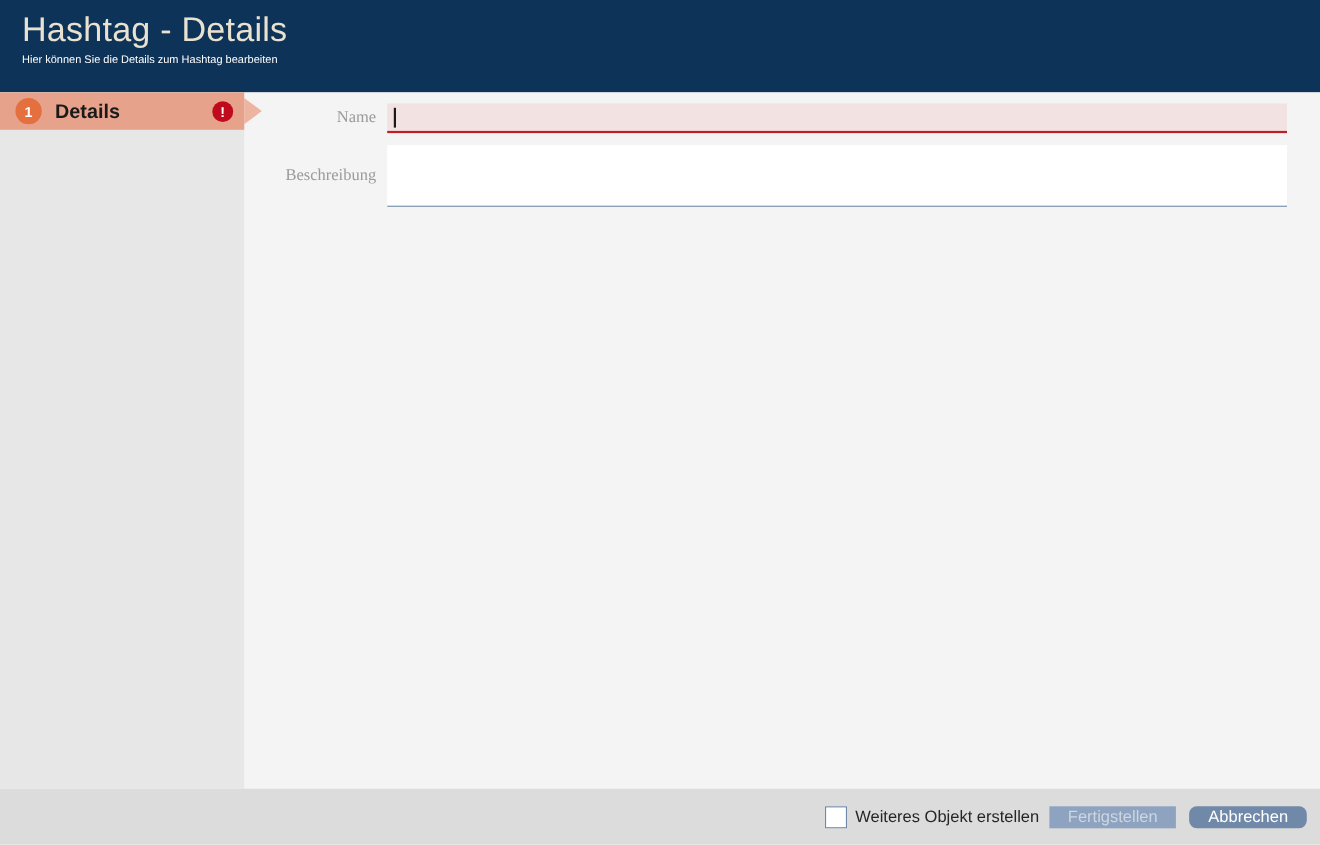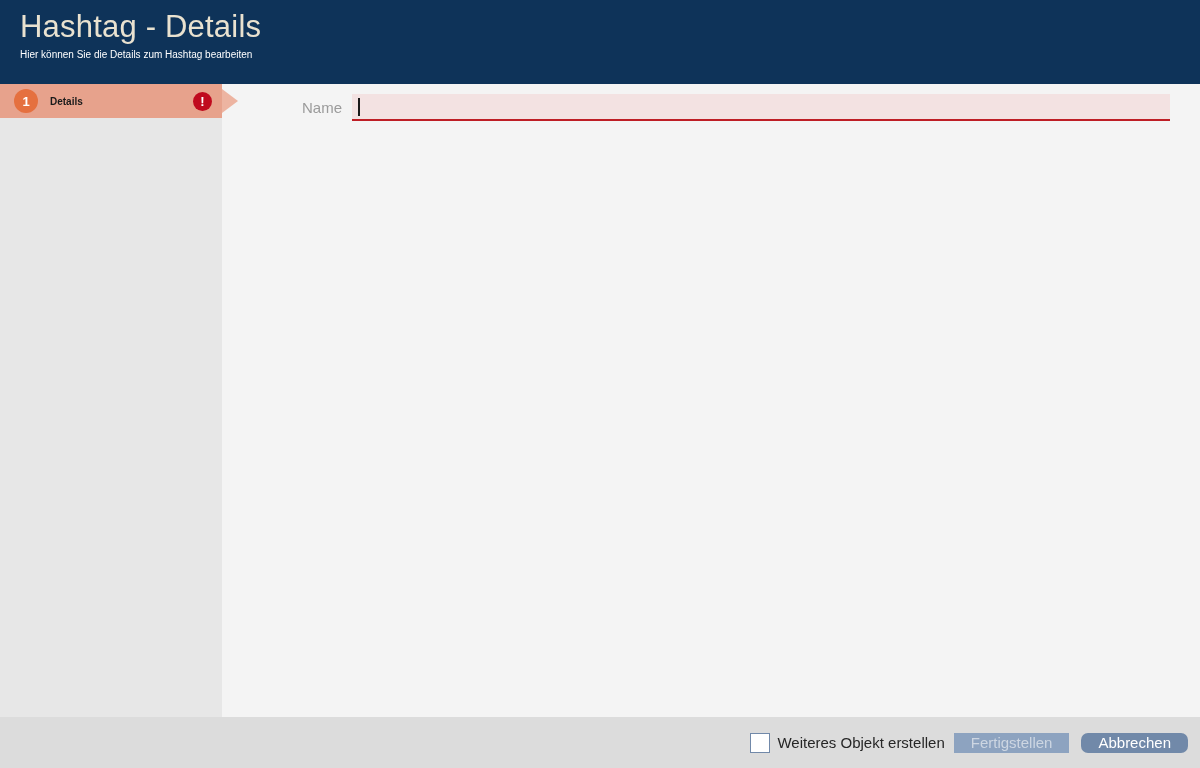"Details" .step-label { font-size: 10px -> 18px }
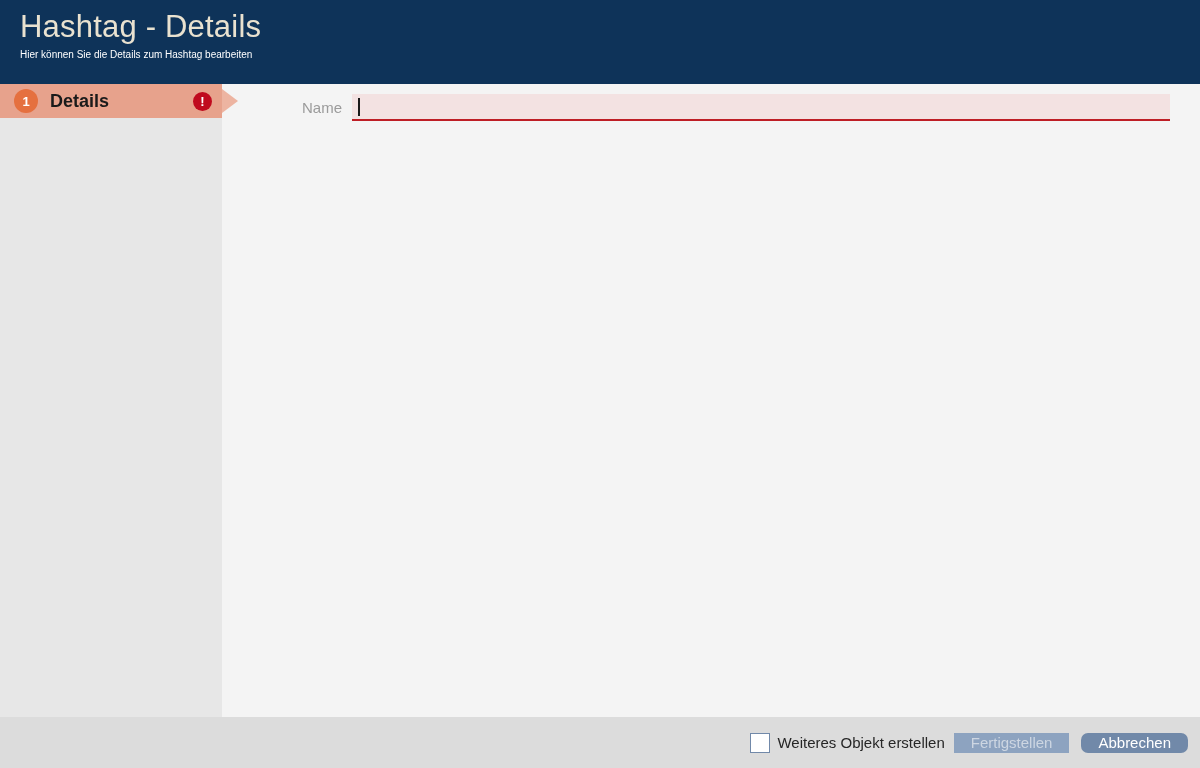"Name" .main { font-family: none -> Liberation Serif, serif }
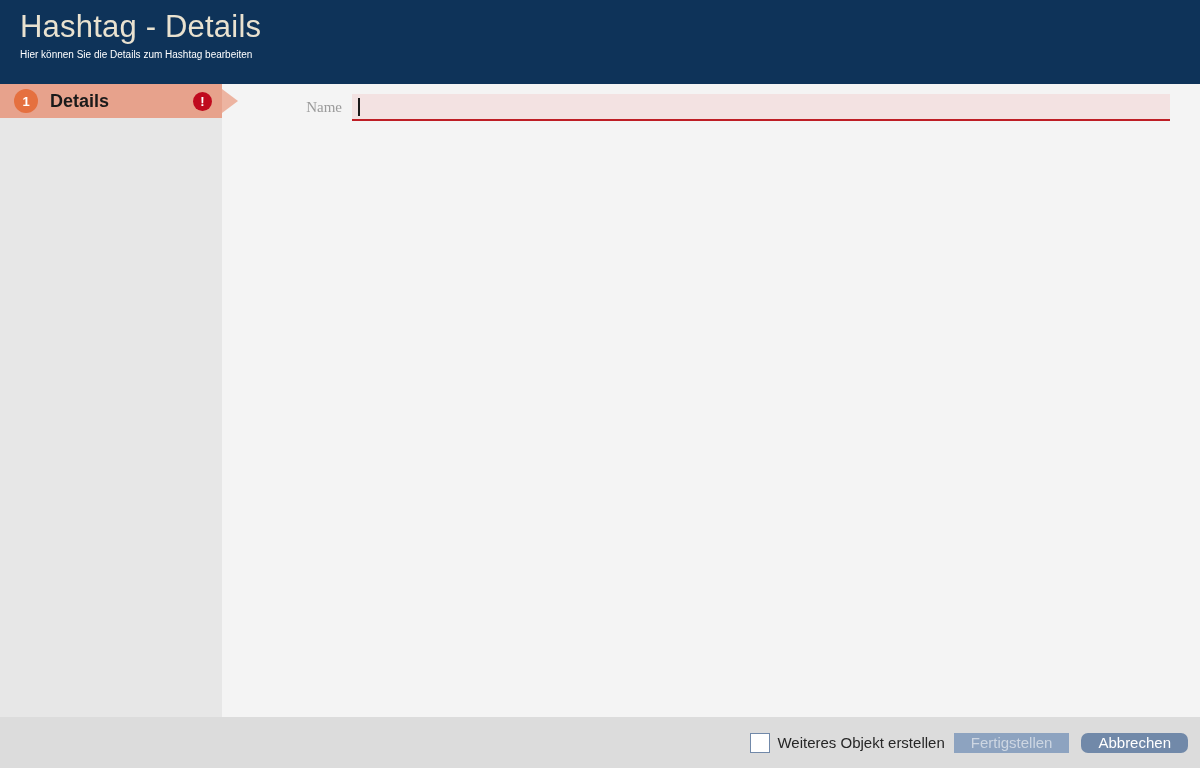"Beschreibung" div.field-row { html: none -> <div> <div>Beschreibung</div> <textarea></textarea> </div> }
